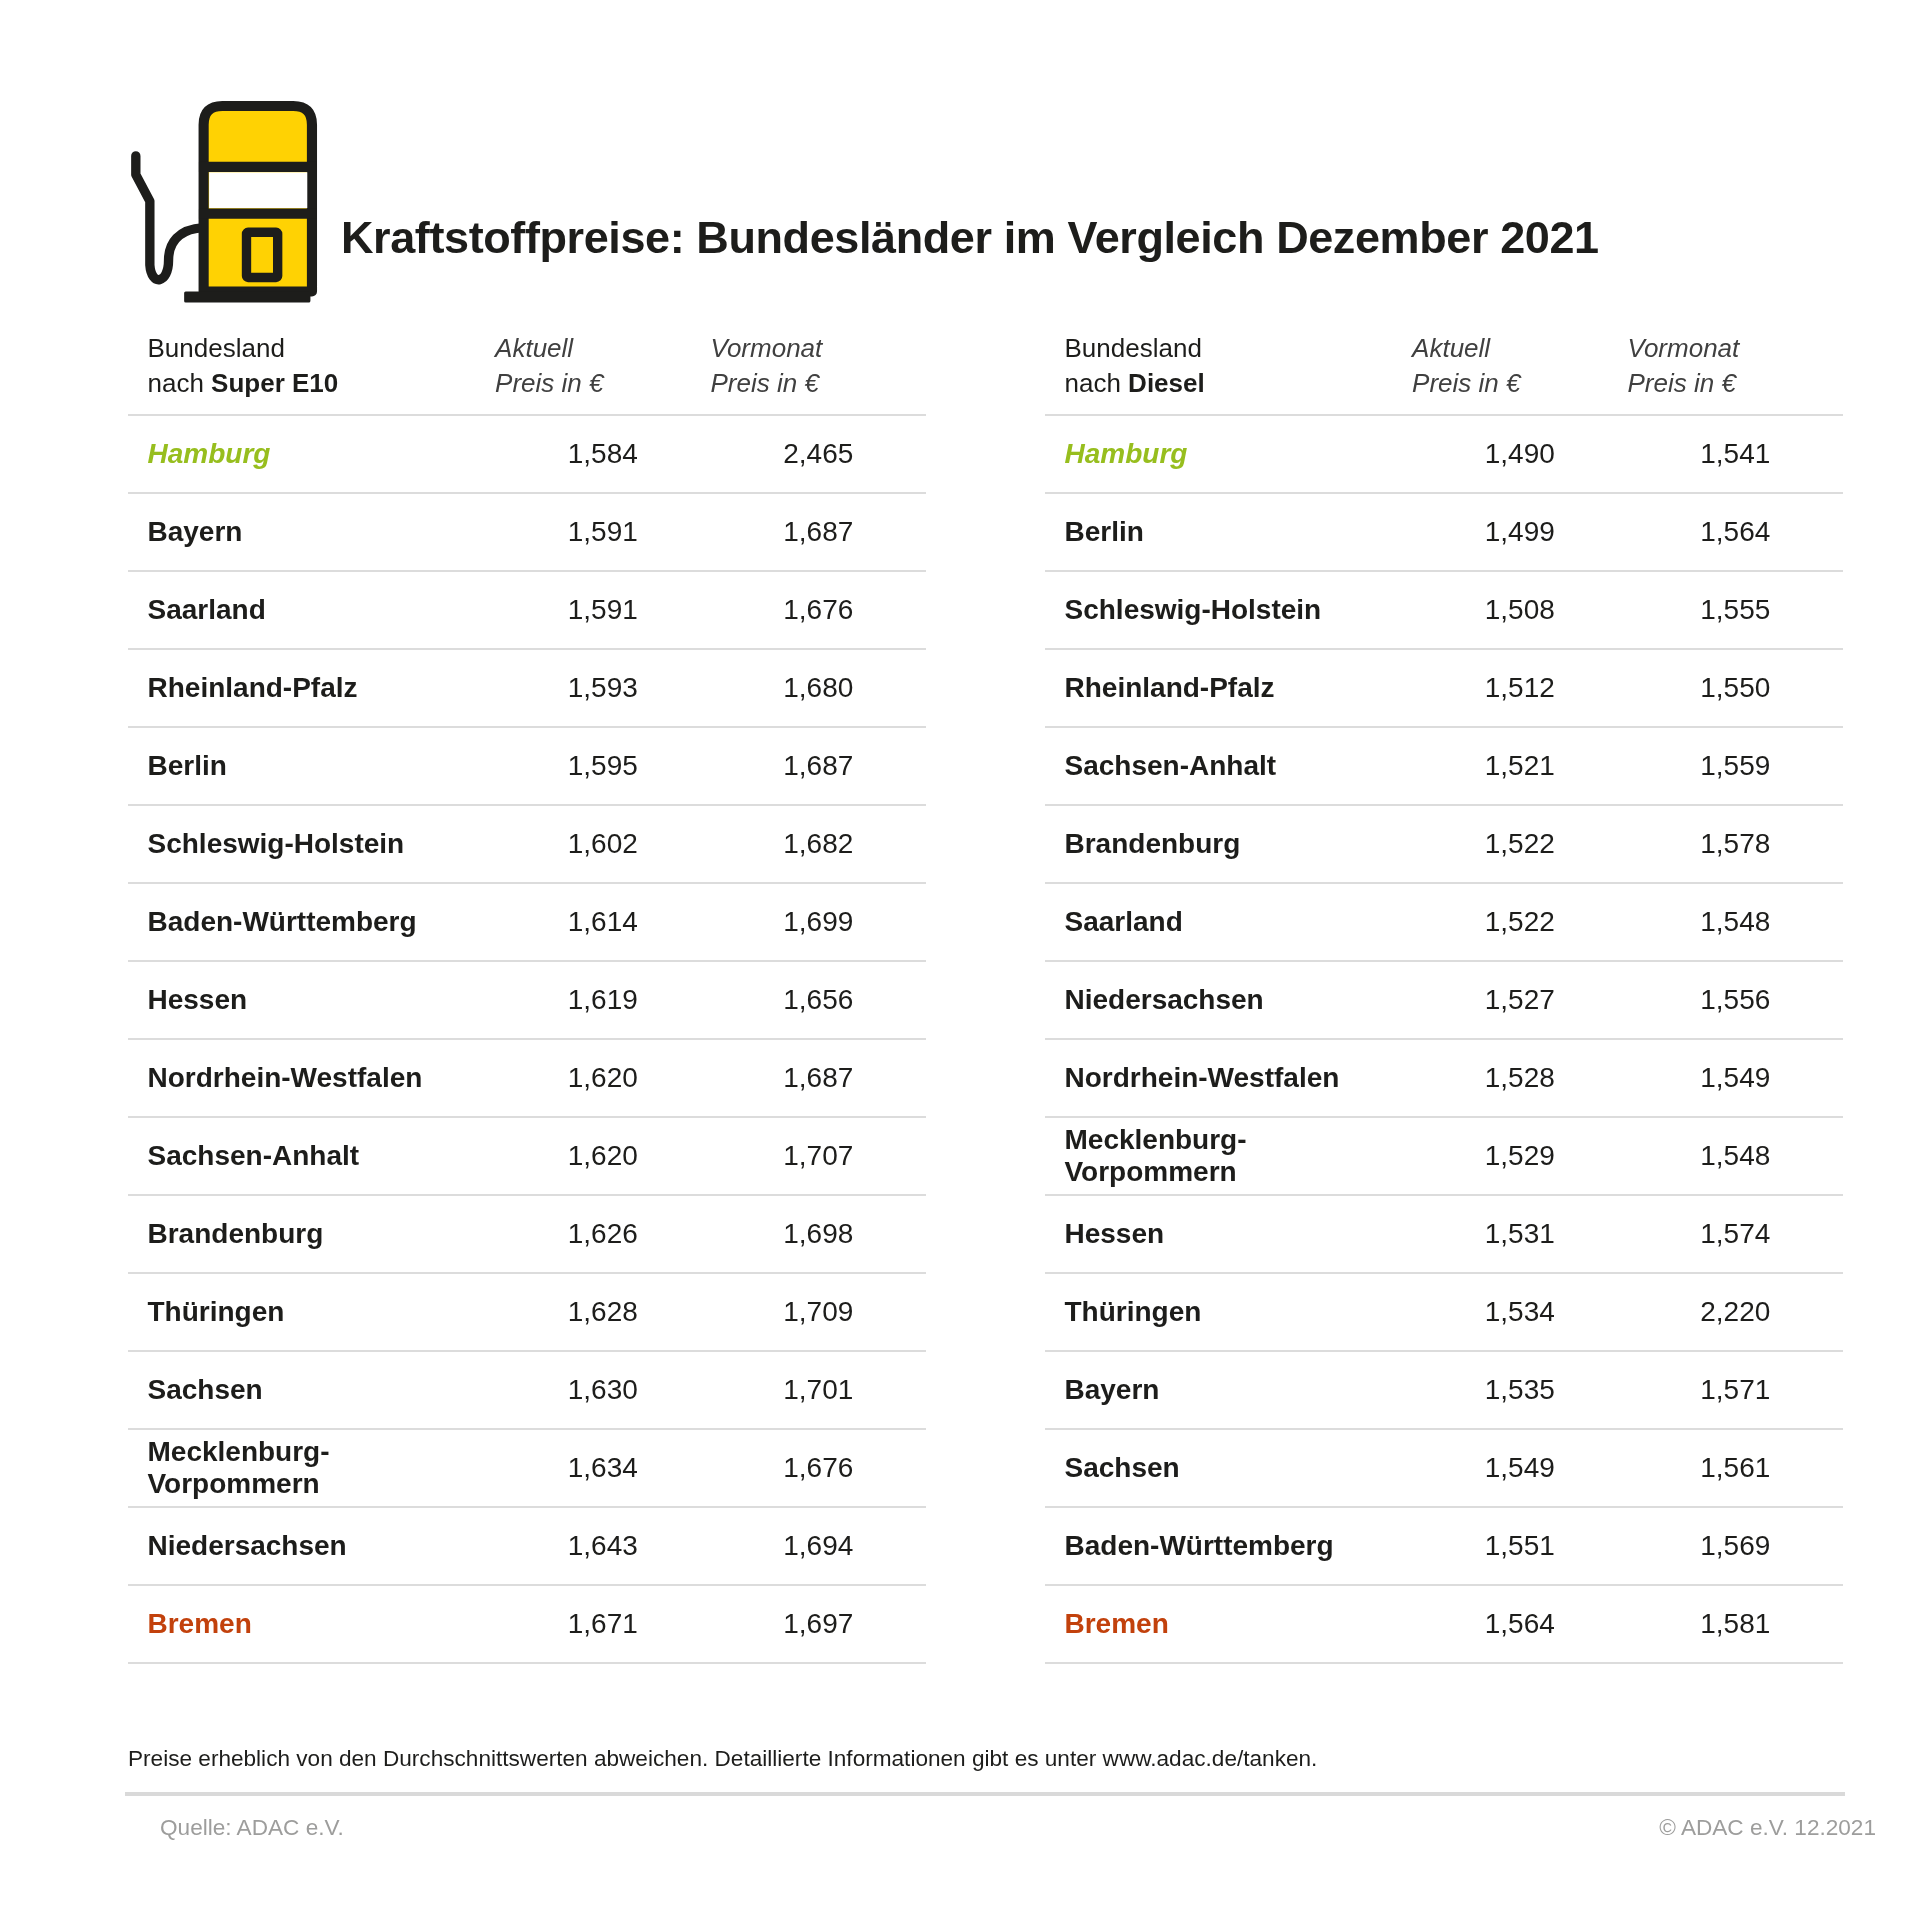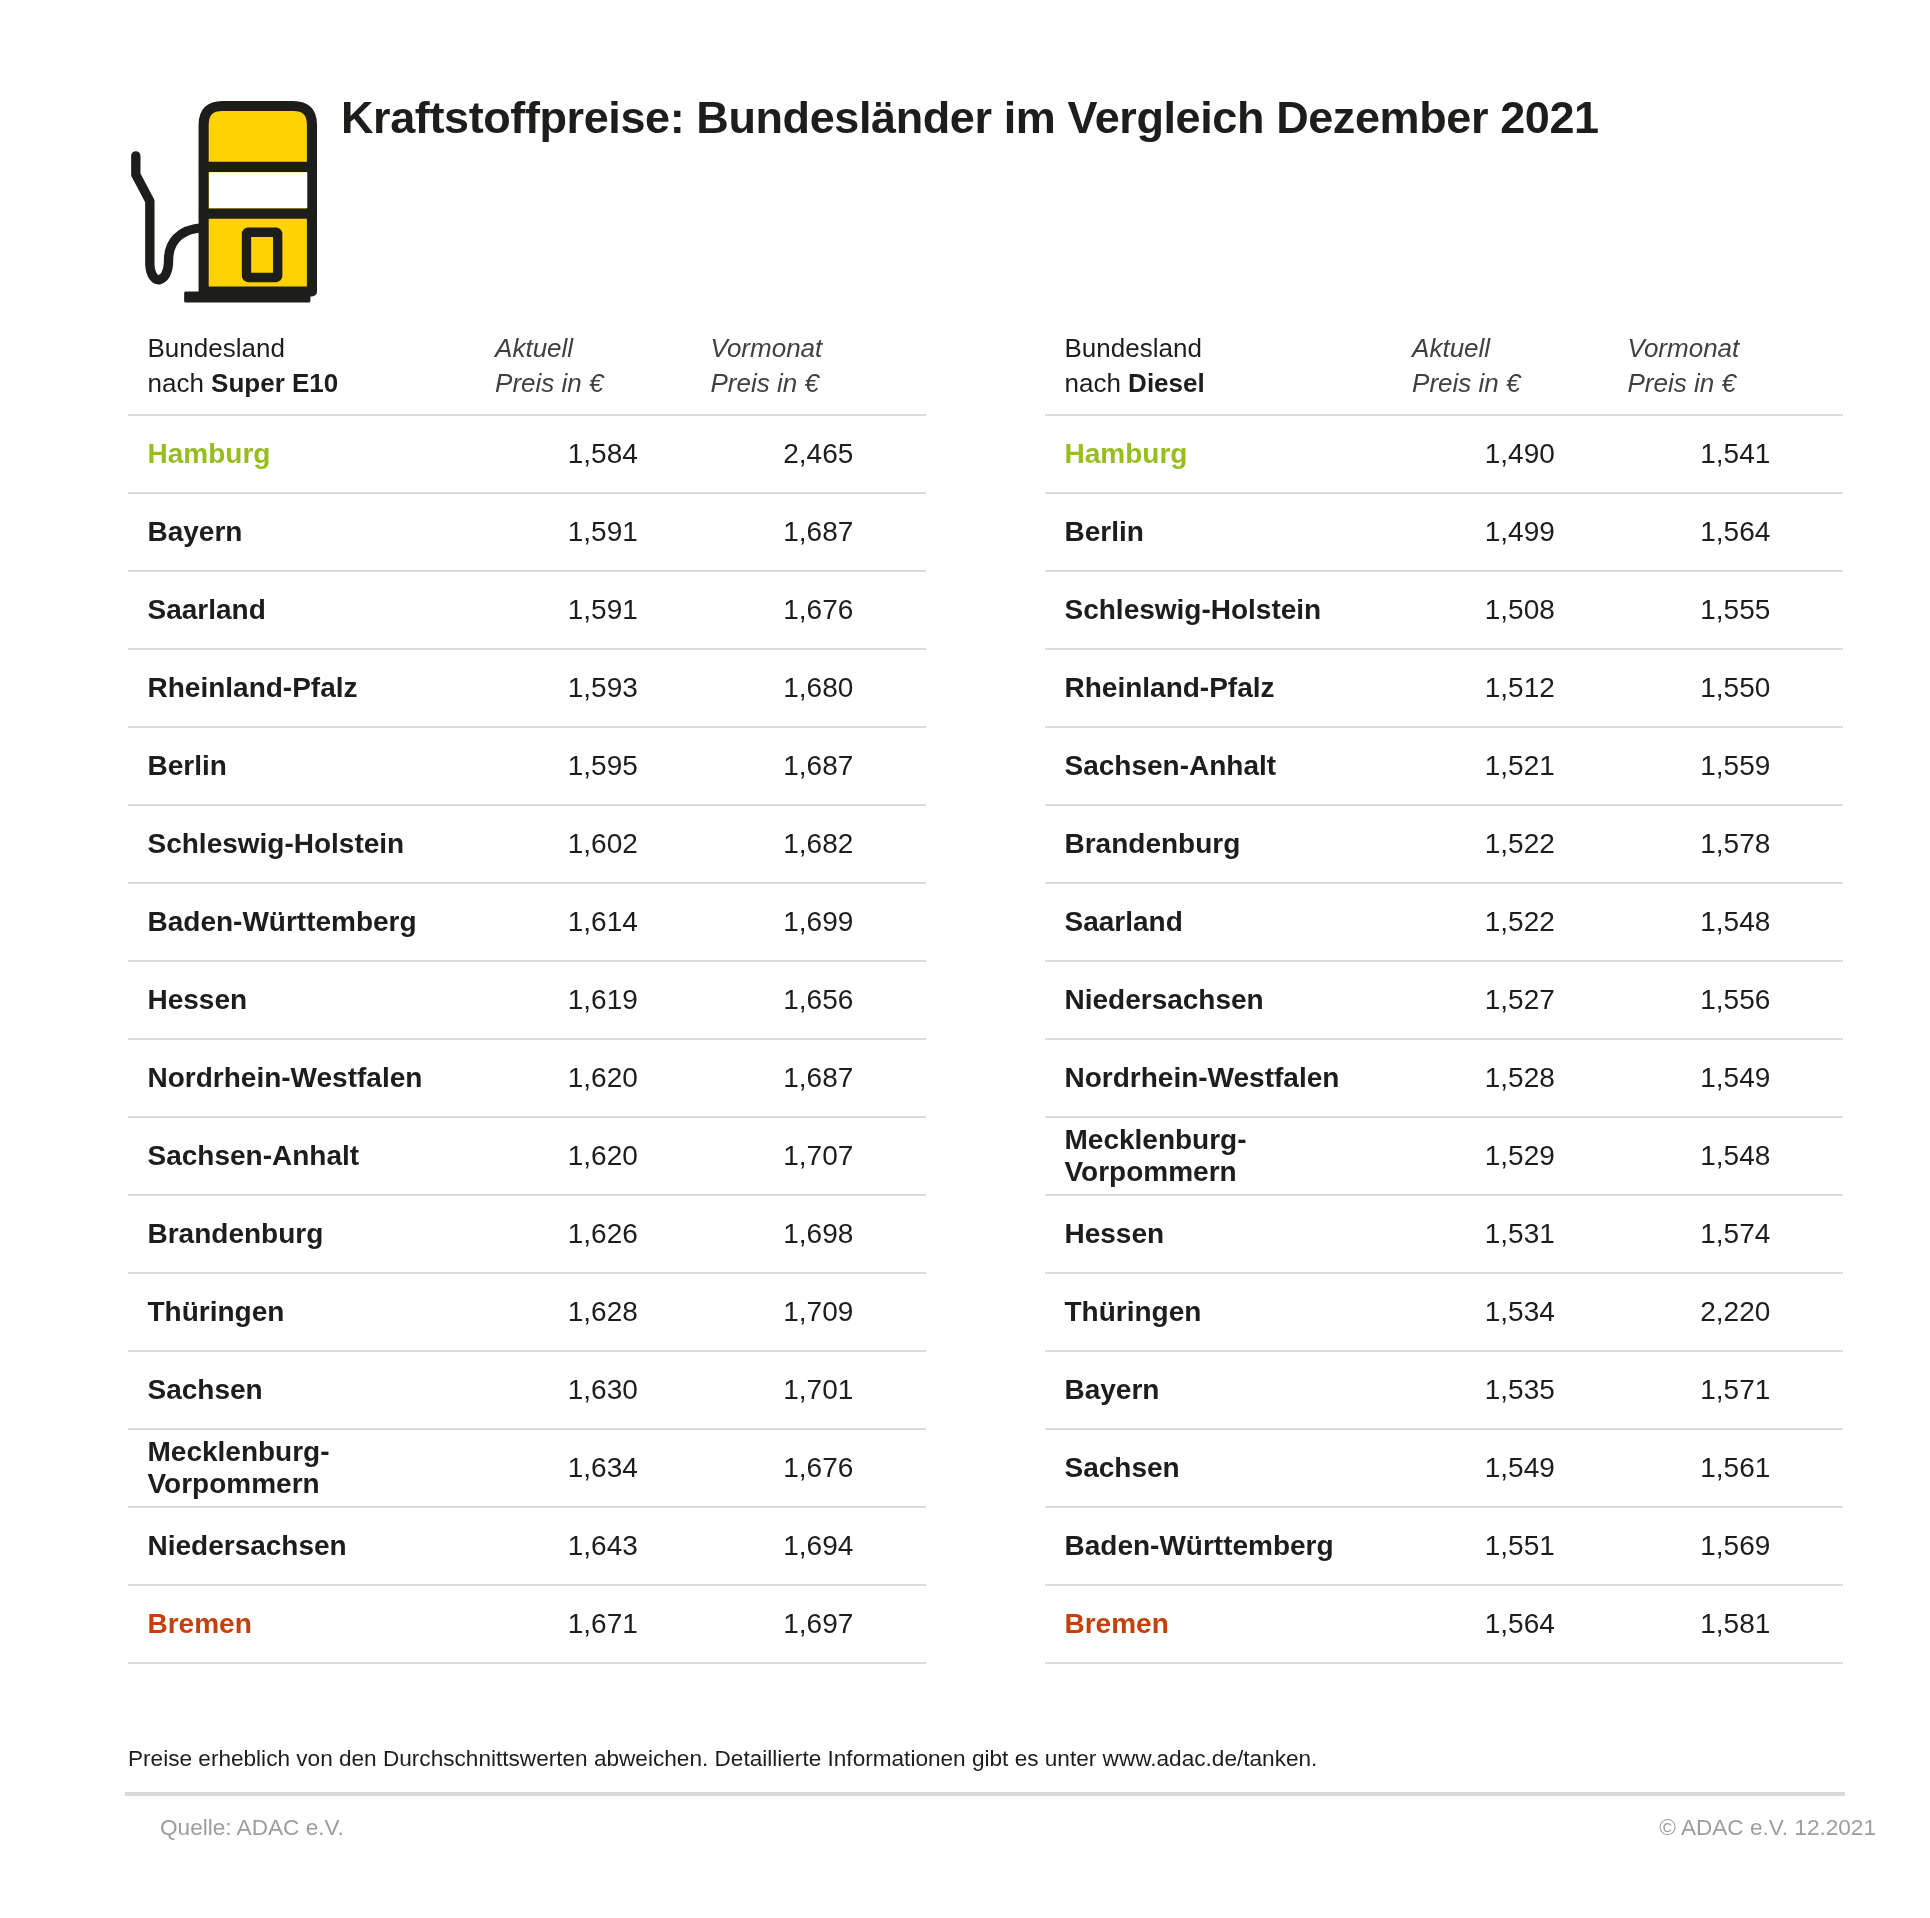"Kraftstoffpreise: Bundesländer im" .masthead { align-items: flex-start -> flex-end }
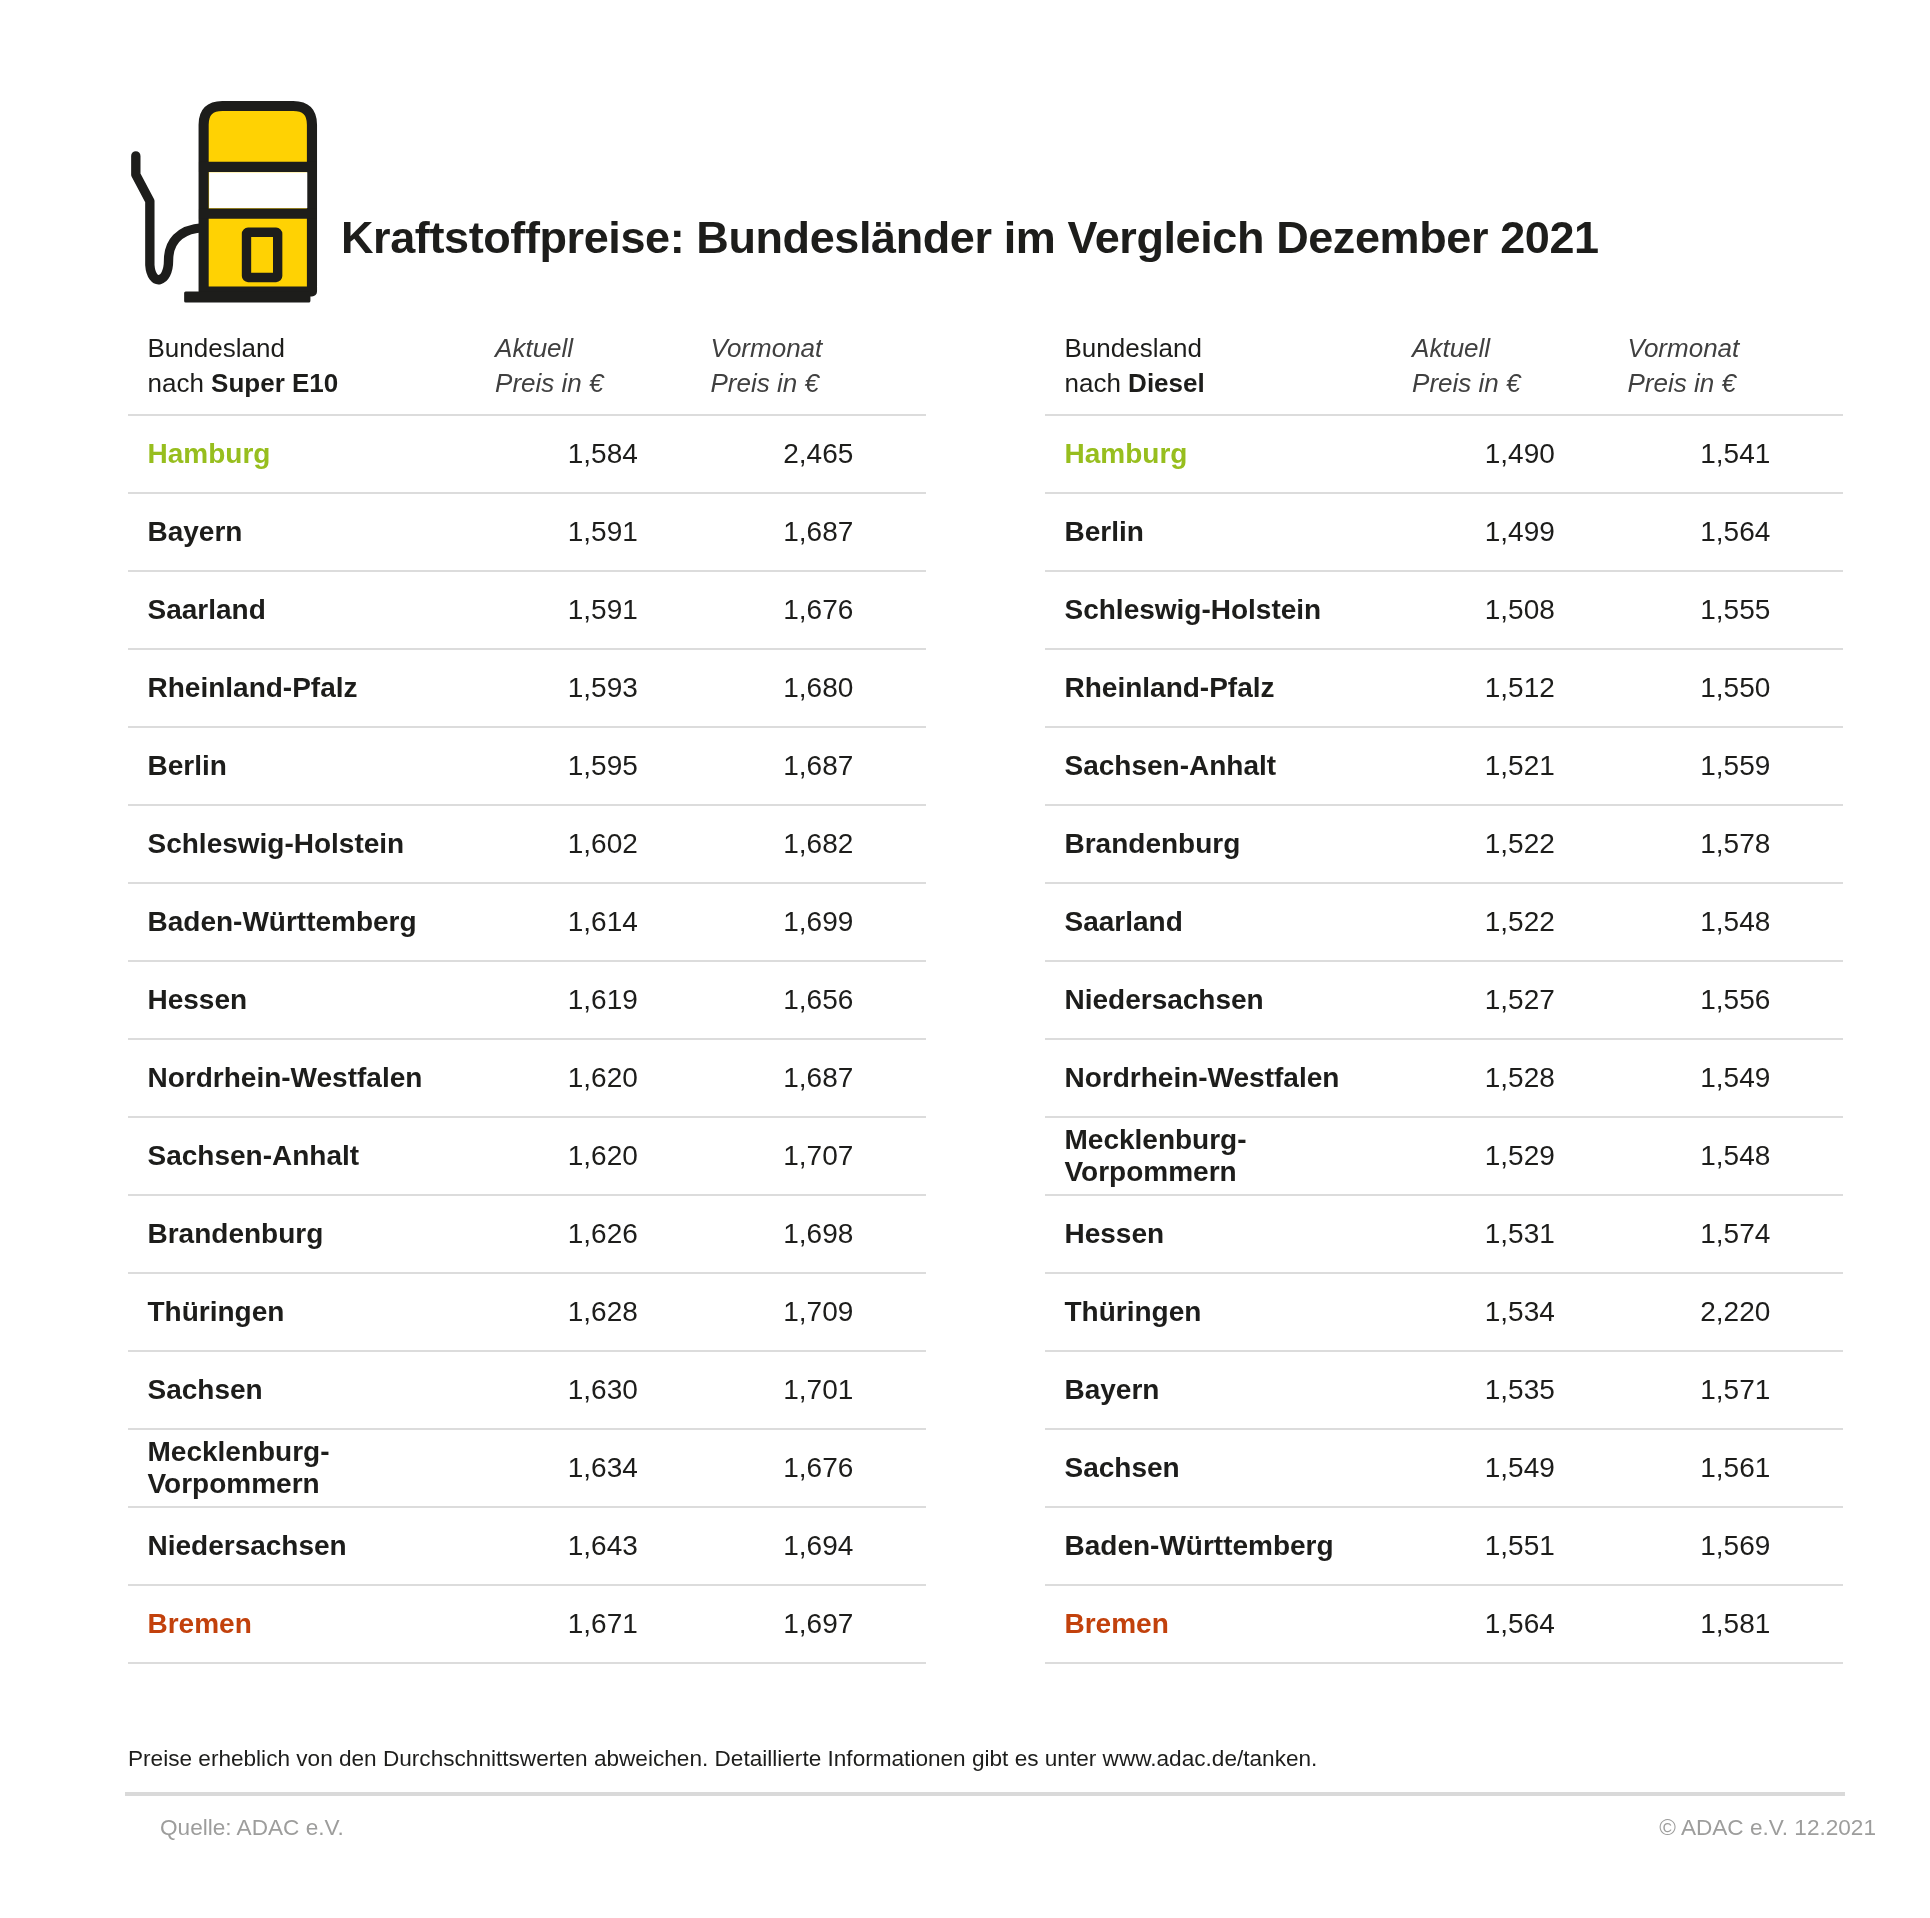"Hamburg" .trow.green .state { font-style: none -> italic }
